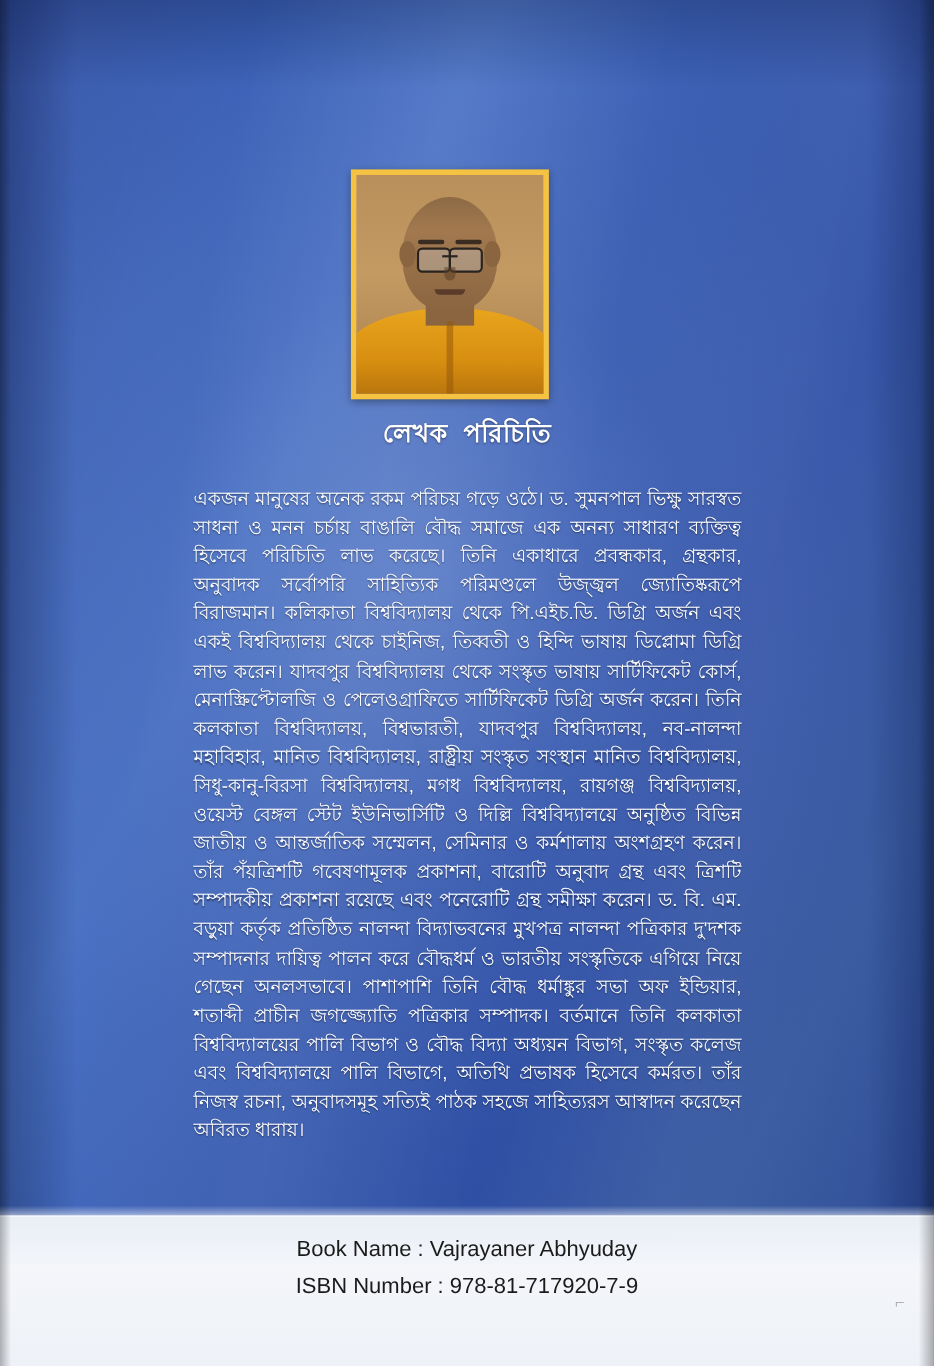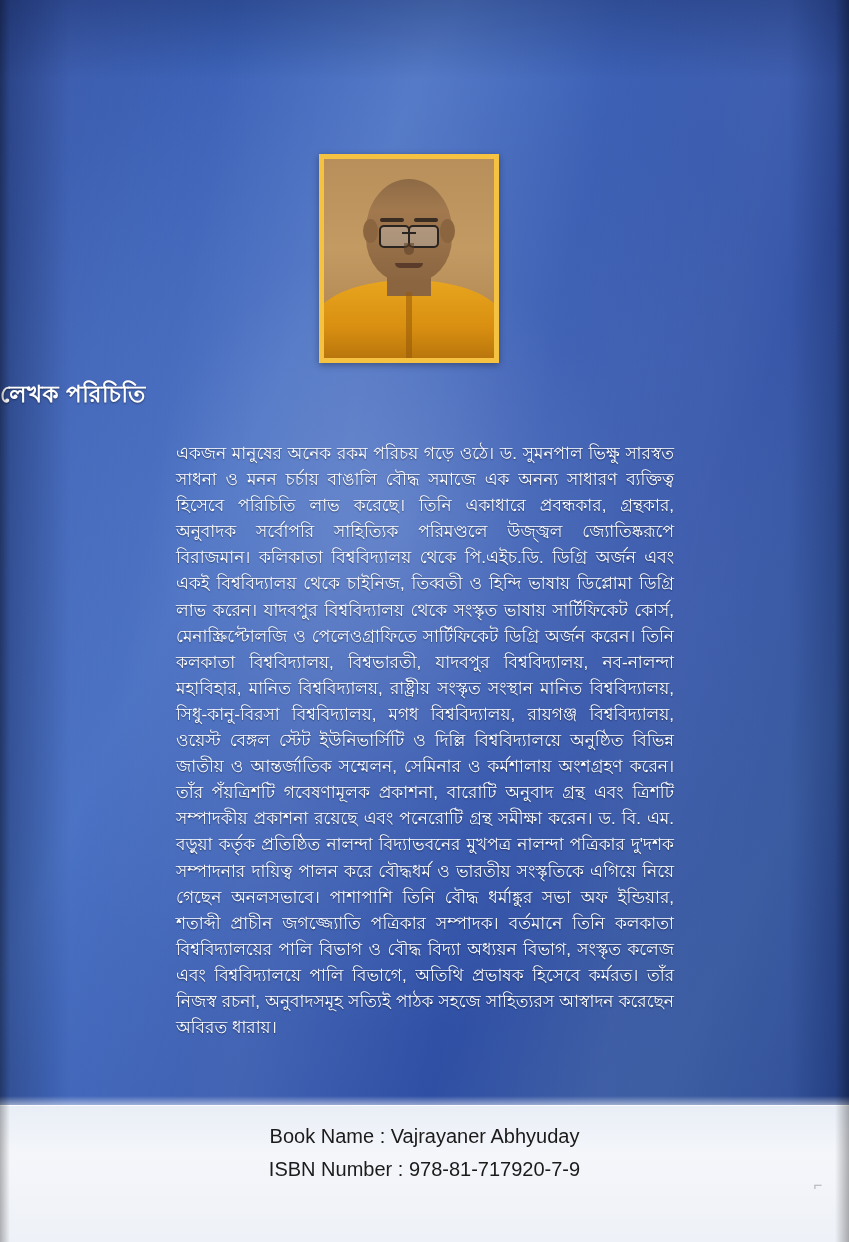"লেখক পরিচিতি" .heading { font-family: none -> Liberation Mono, monospace; text-align: none -> center }
